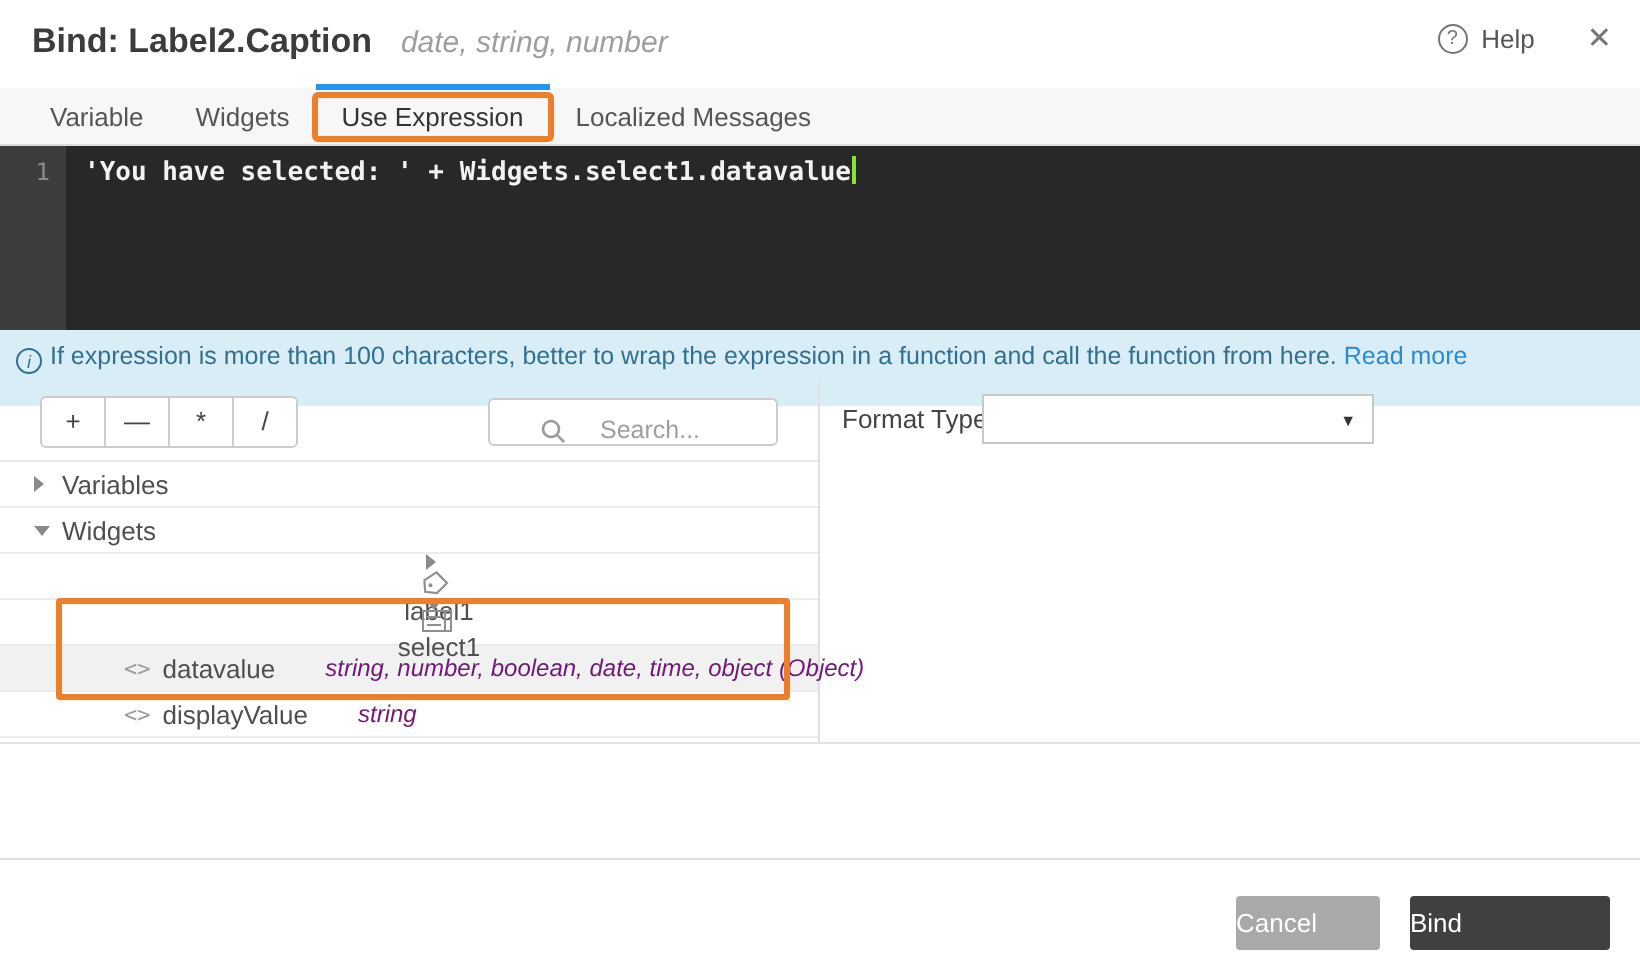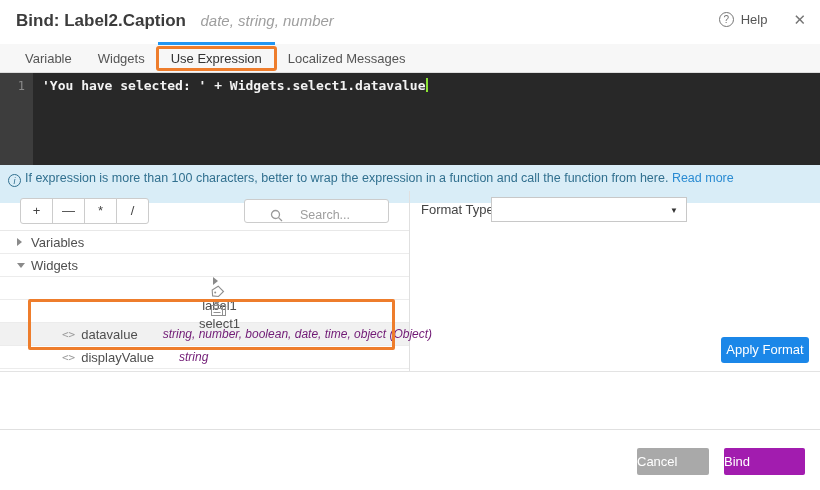"Apply Format" div.apply-btn { html: <div>Apply Format</div> -> none }
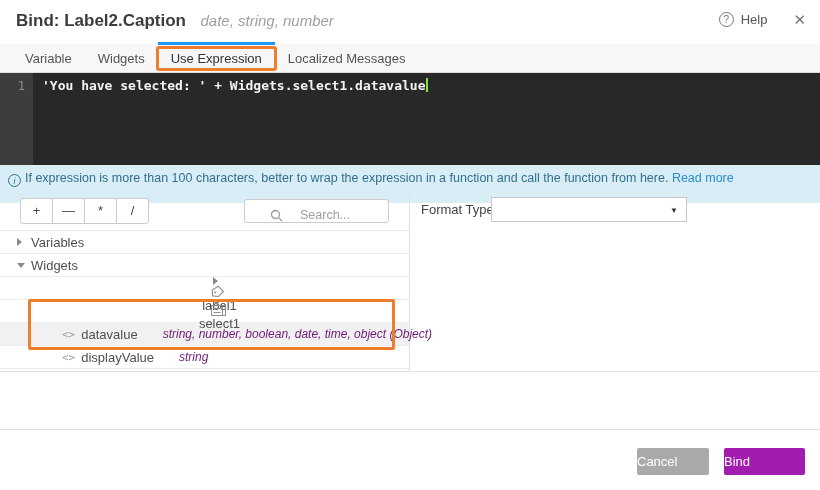"Bind" .bind-btn { background: #a21caf -> #404040; width: 81px -> 100px }
